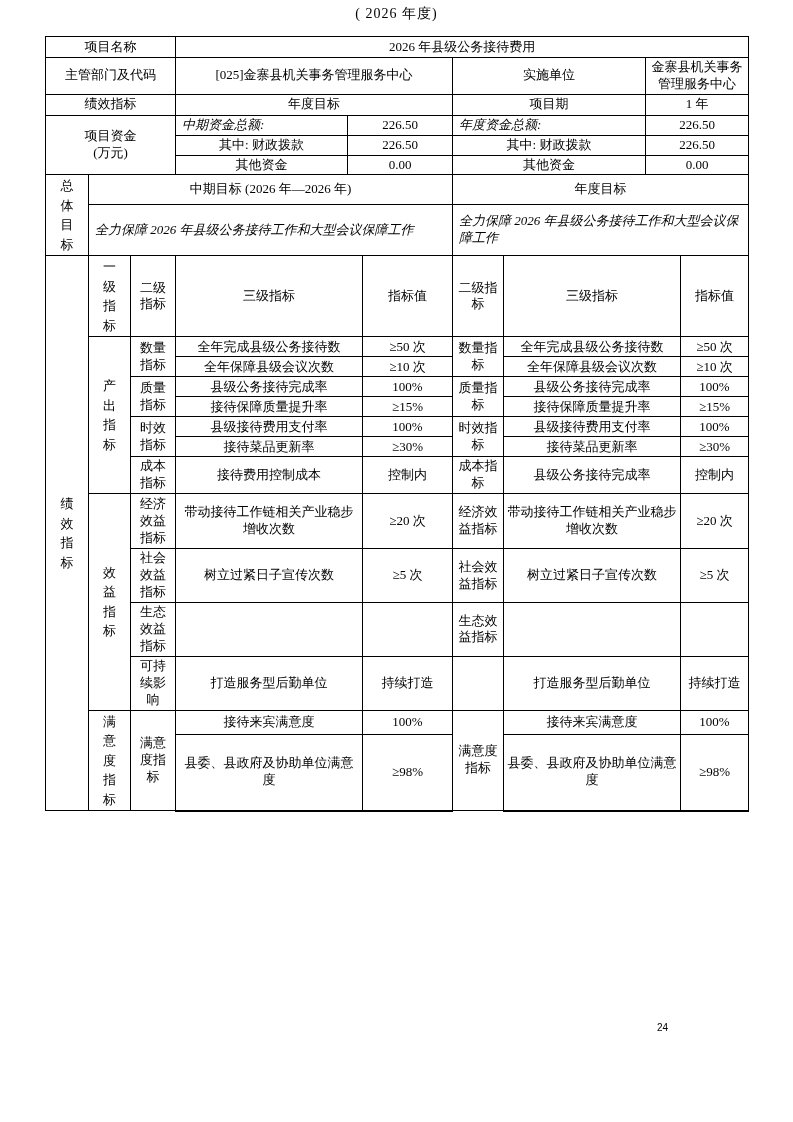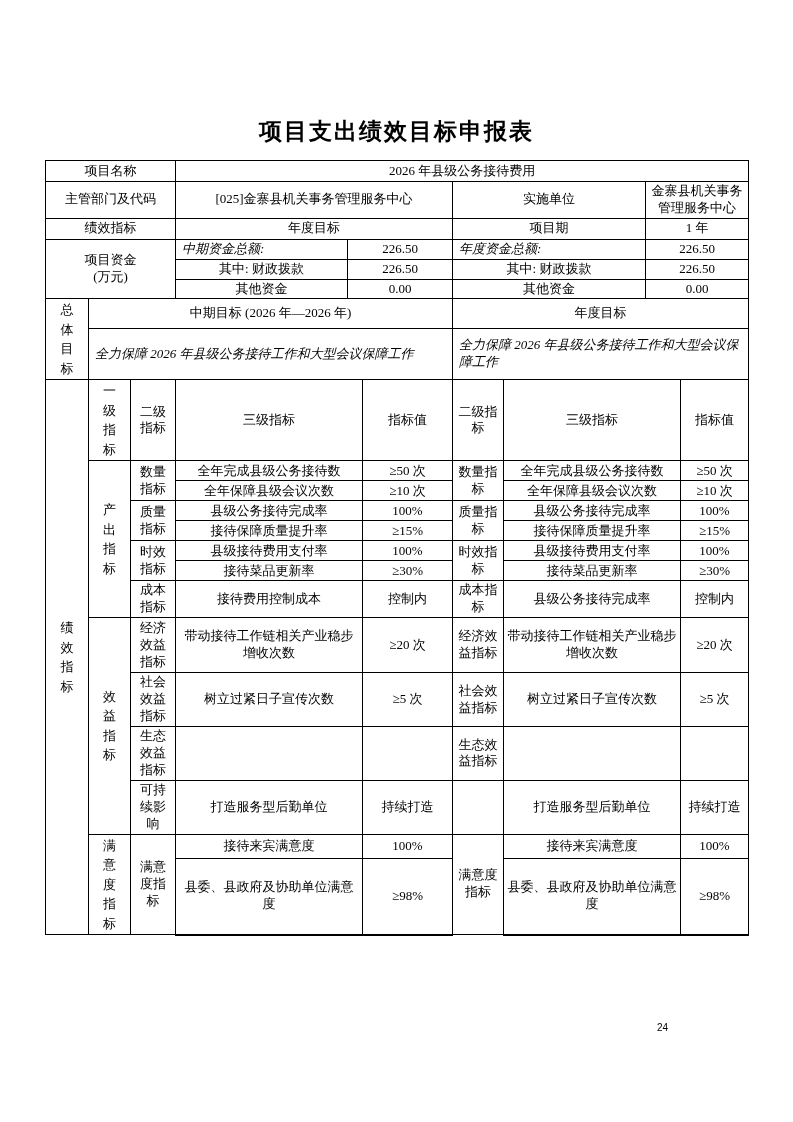"( 2026 年度)" div.subtitle { html: none -> <div>( 2026 年度)</div> }
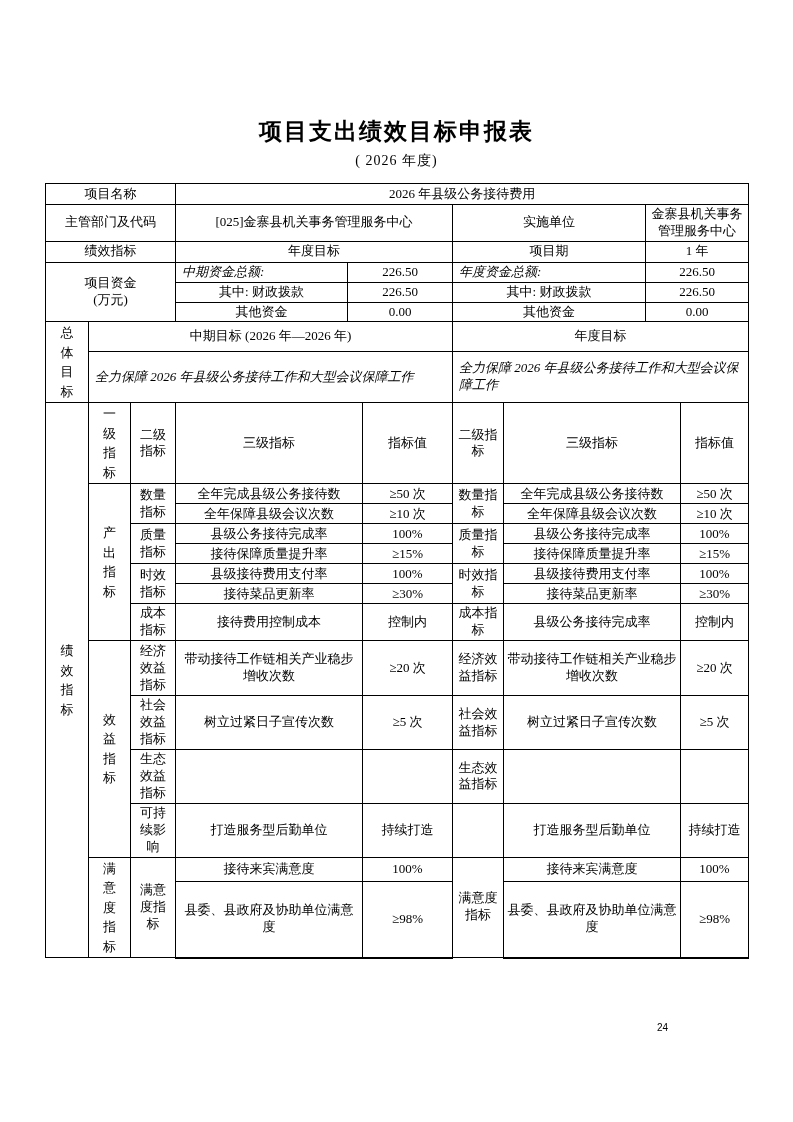"项目支出绩效目标申报表" h1.title { html: <h1>项目支出绩效目标申报表</h1> -> none }
